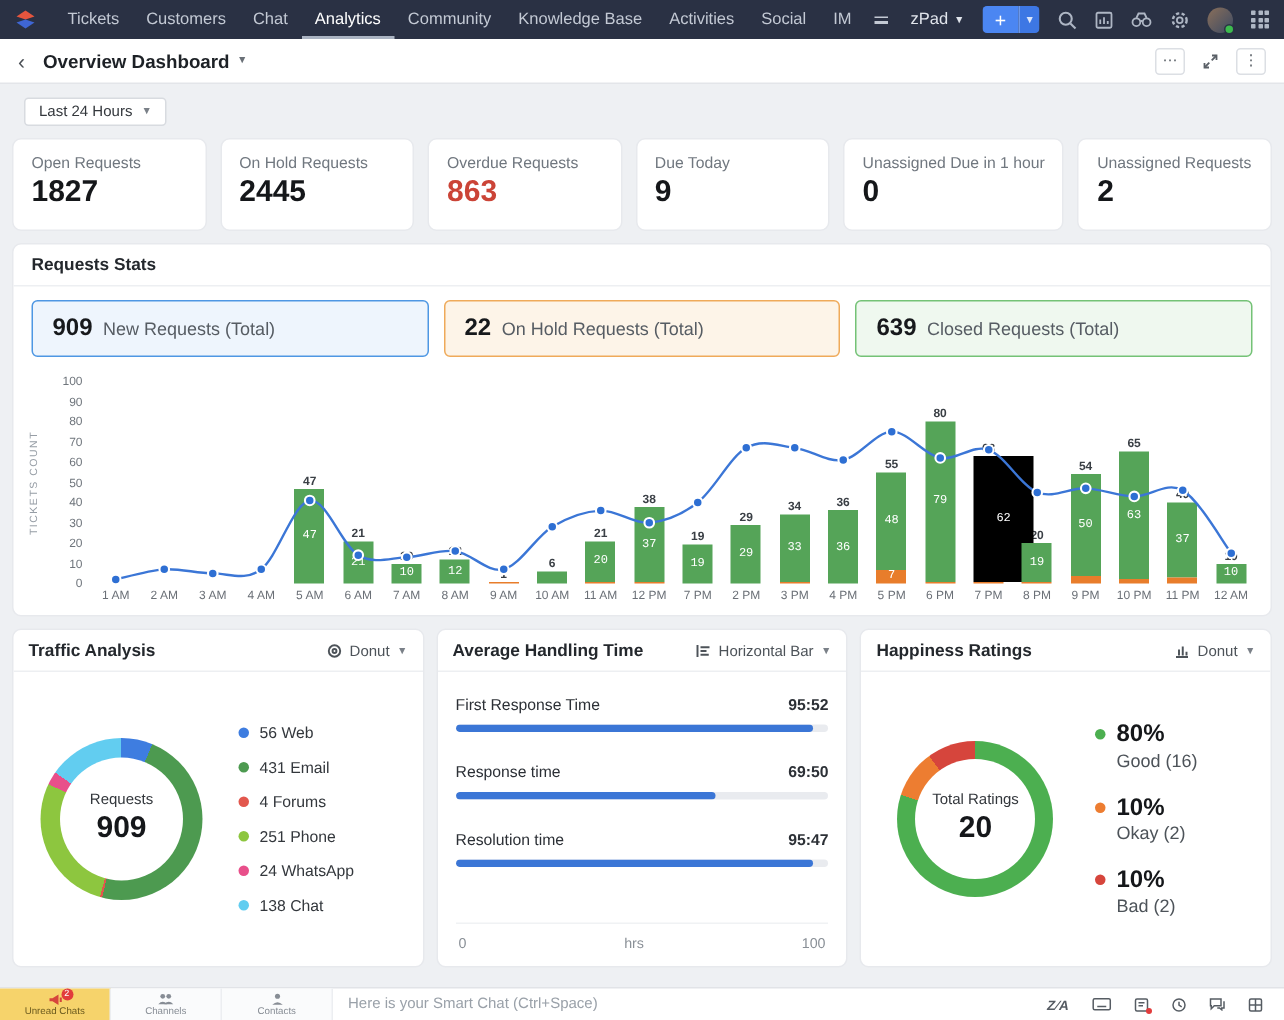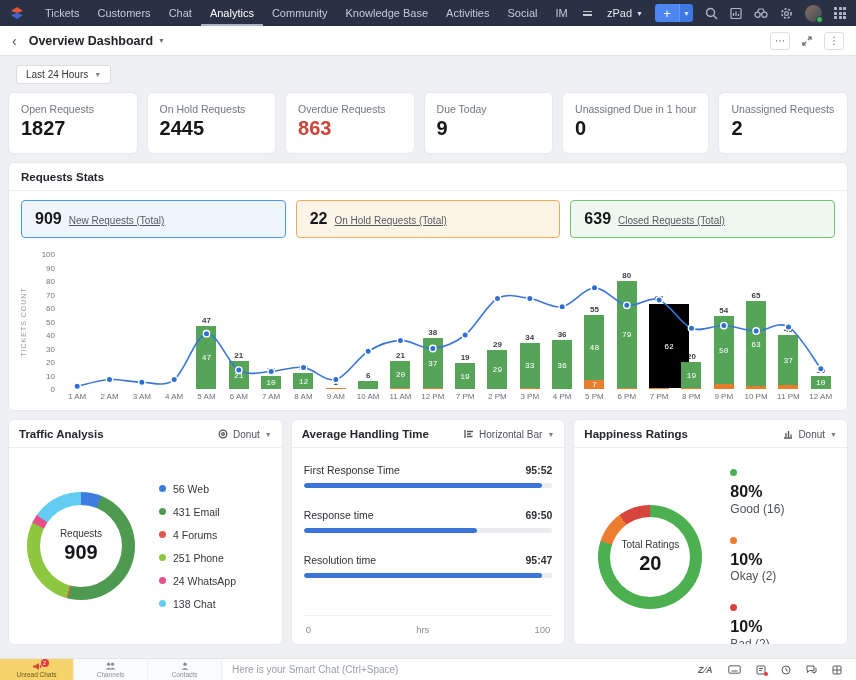"New Requests (Total)" .stat-tab .lbl { font-size: 10px -> 12px; text-decoration: underline -> none }
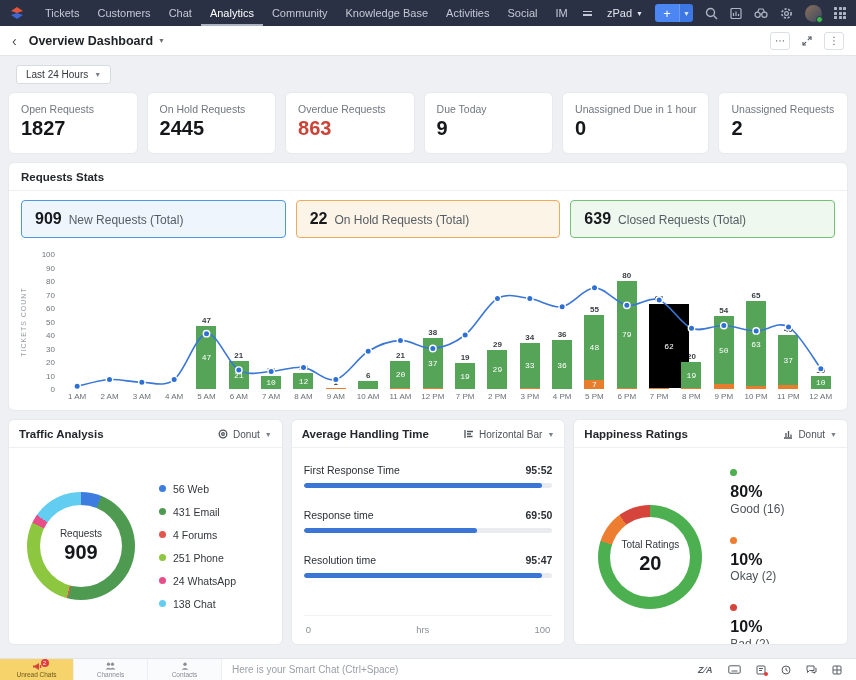"80%" .legend-big .legend-item { flex-direction: column -> none }
